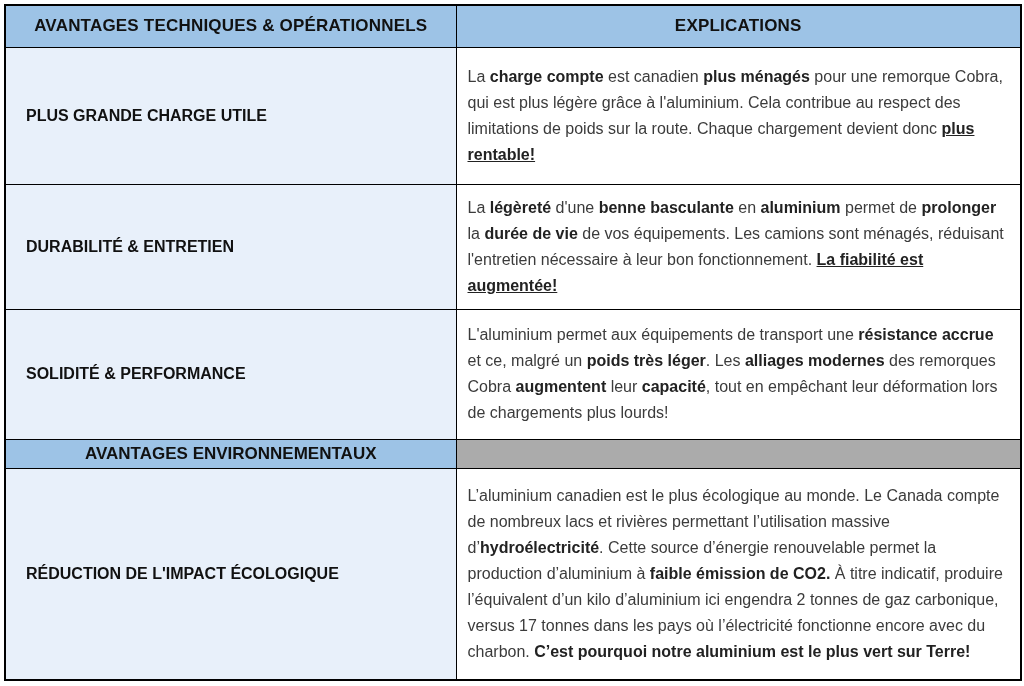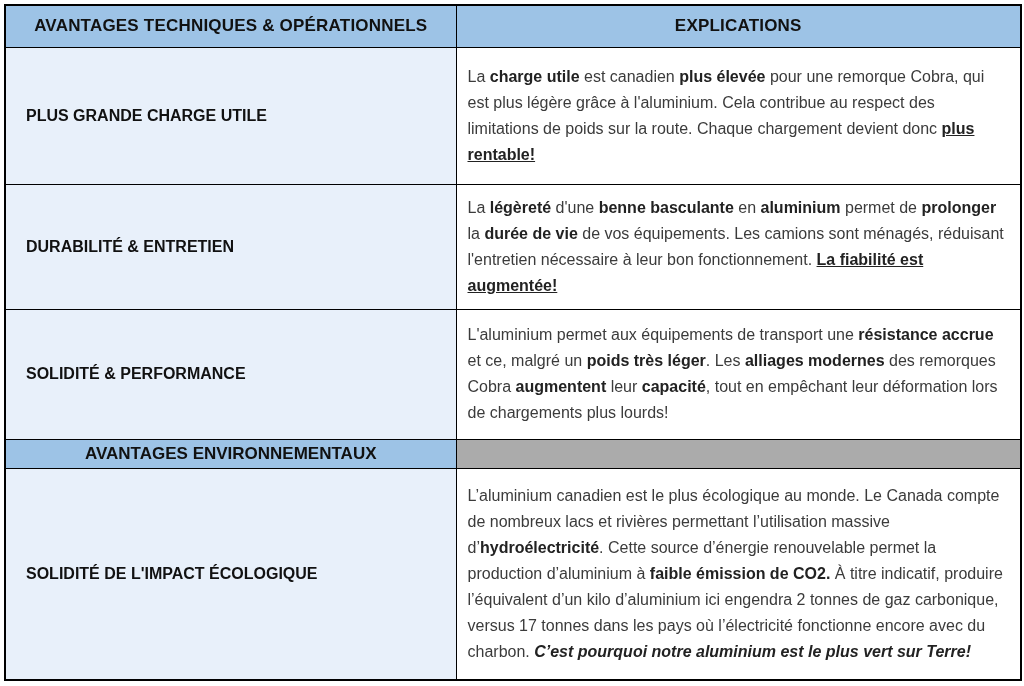"charge utile" span.seg-b { text: utile -> compte }
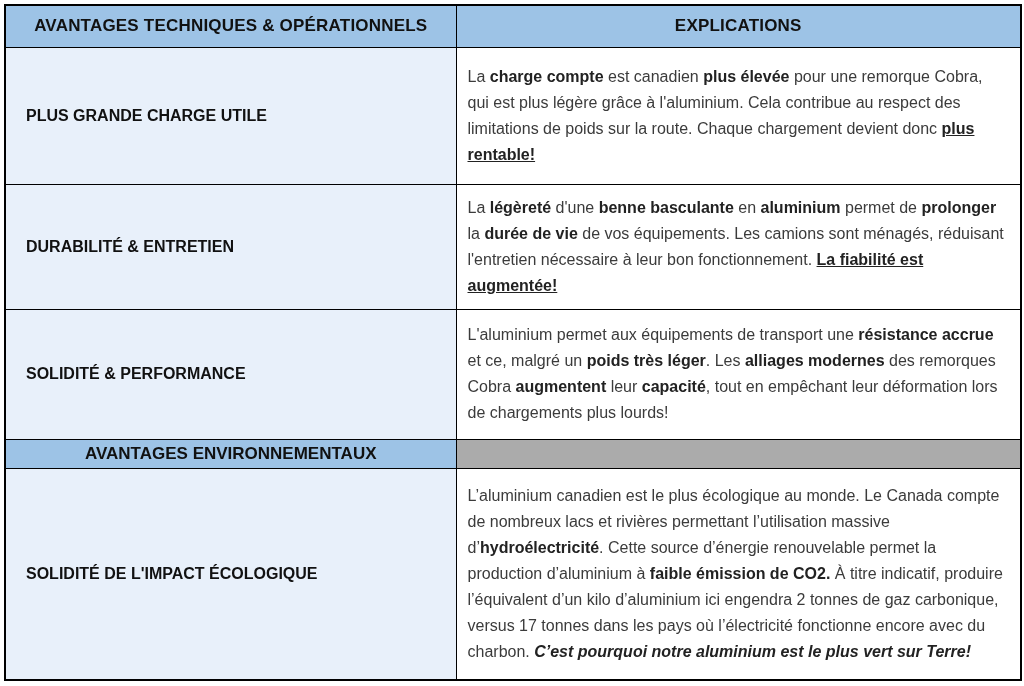"plus élevée" span.seg-b { text: élevée -> ménagés }
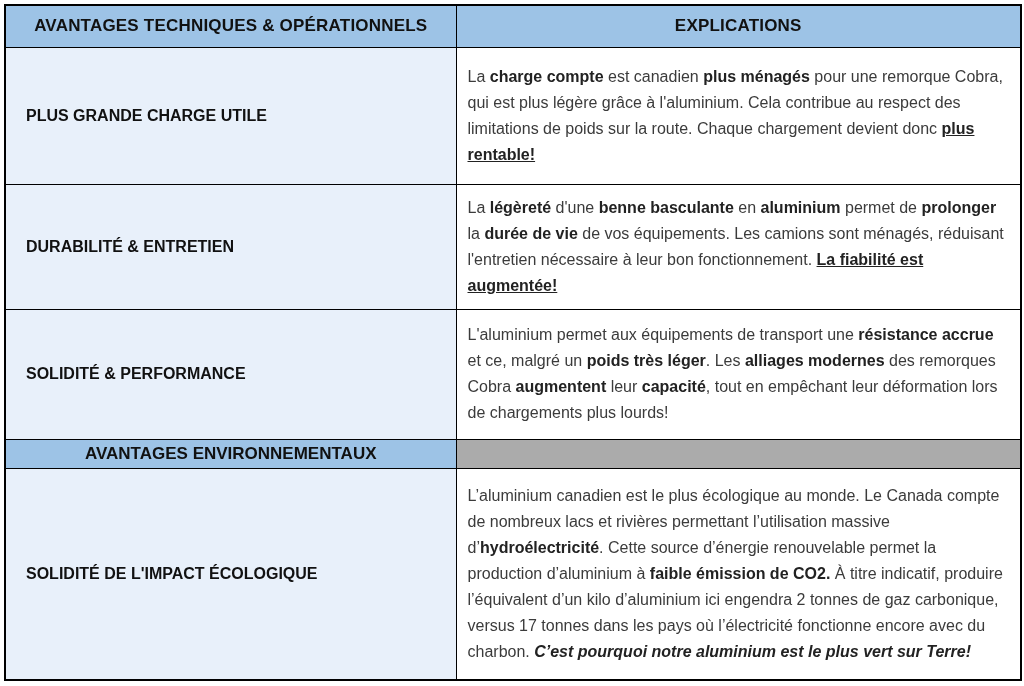"SOLIDITÉ DE L'IMPACT ÉCOLOGIQUE" td.label { text: SOLIDITÉ -> RÉDUCTION }
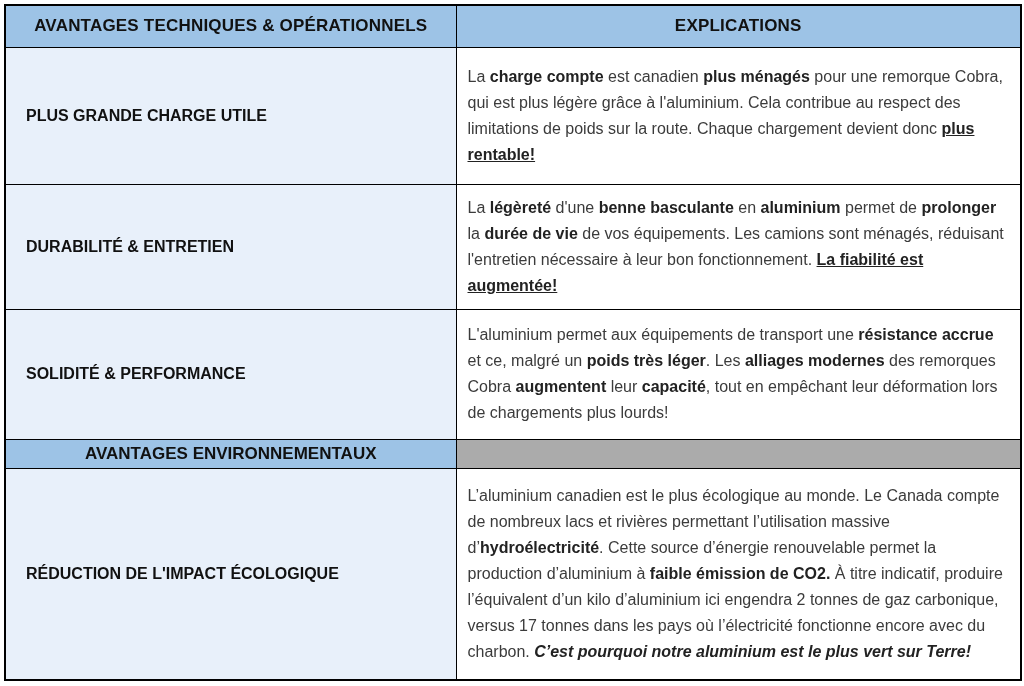"C’est pourquoi notre aluminium est" .seg-i { font-style: italic -> none }
